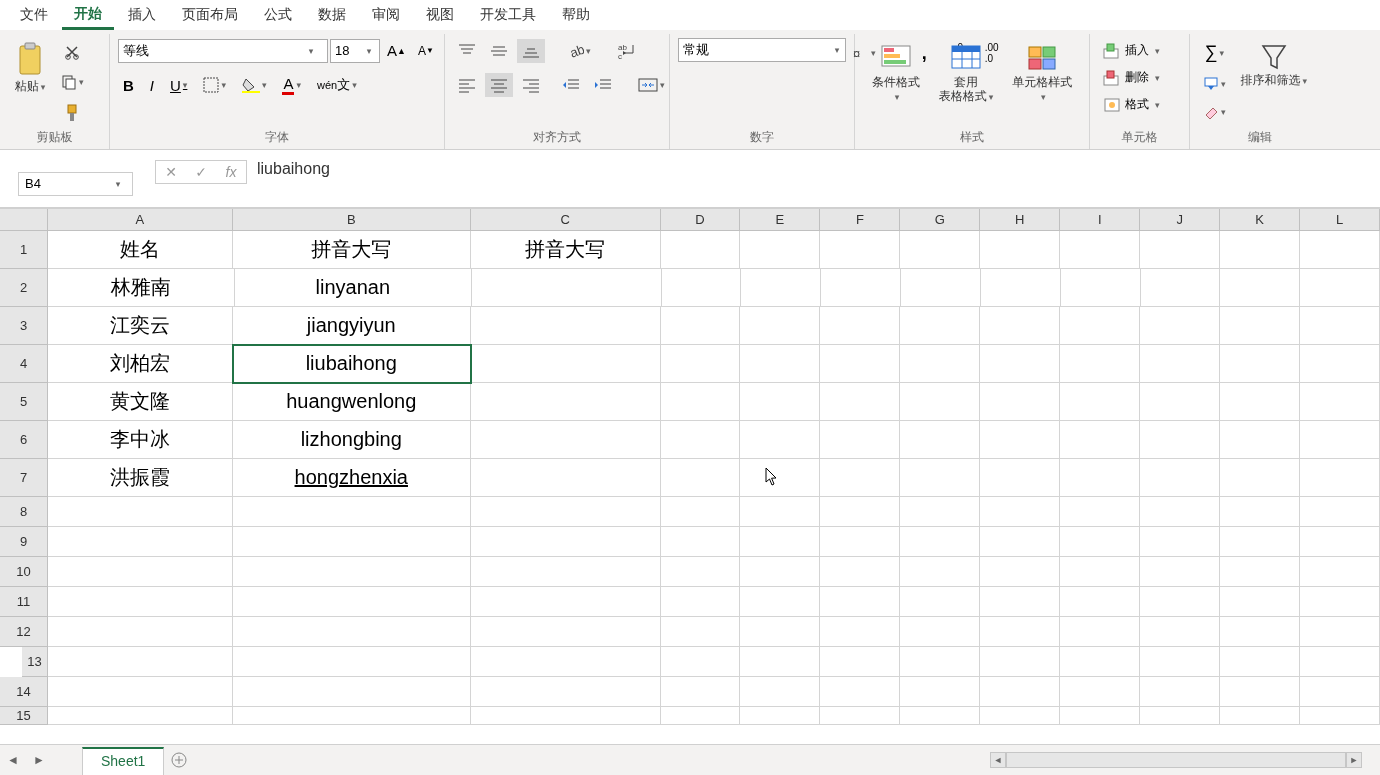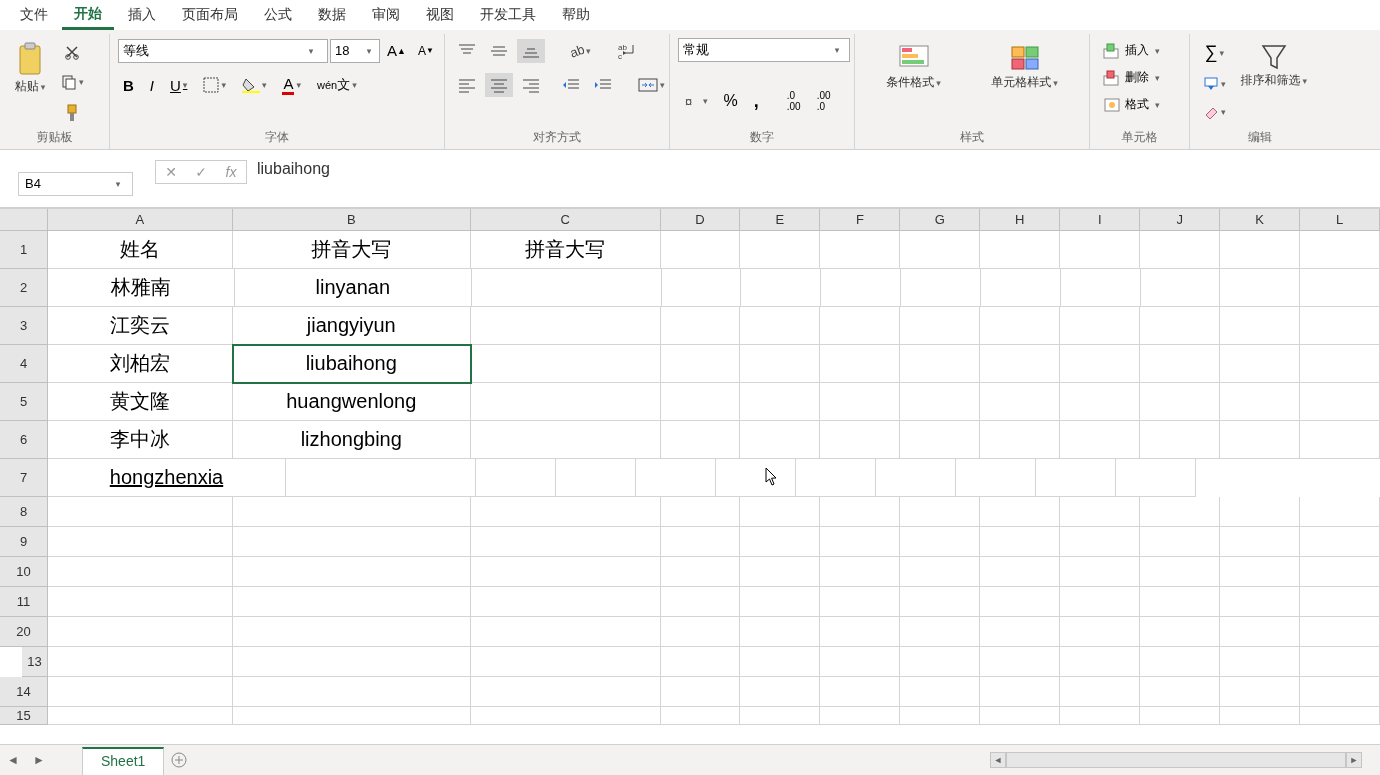"常规" div.ribbon-body { flex-direction: column -> row; gap: 24px -> 0 }
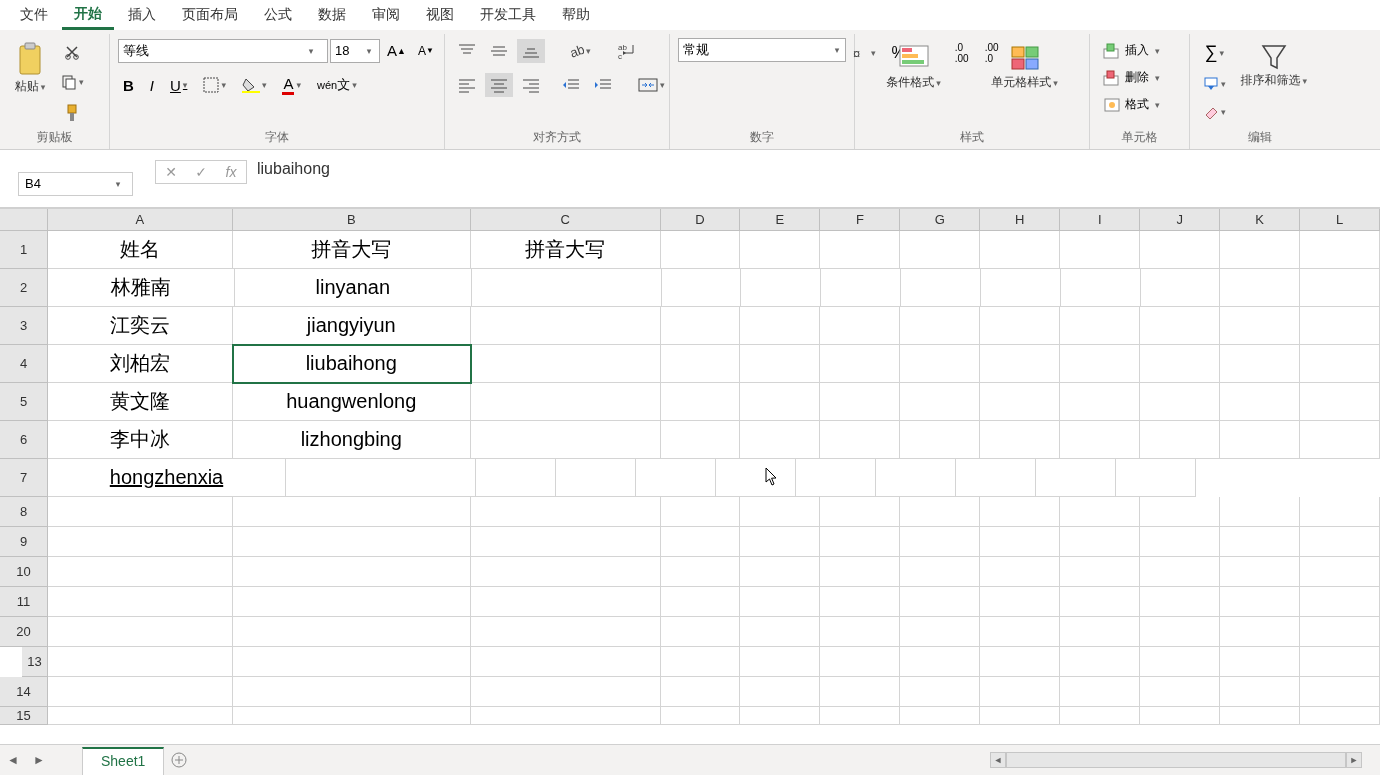"套用" div.big-btn { html: none -> <div> <svg> <rect></rect> <rect></rect> <line></line> <line></line> <line></line> </svg> <span>套用 表格格式</span> </div> }
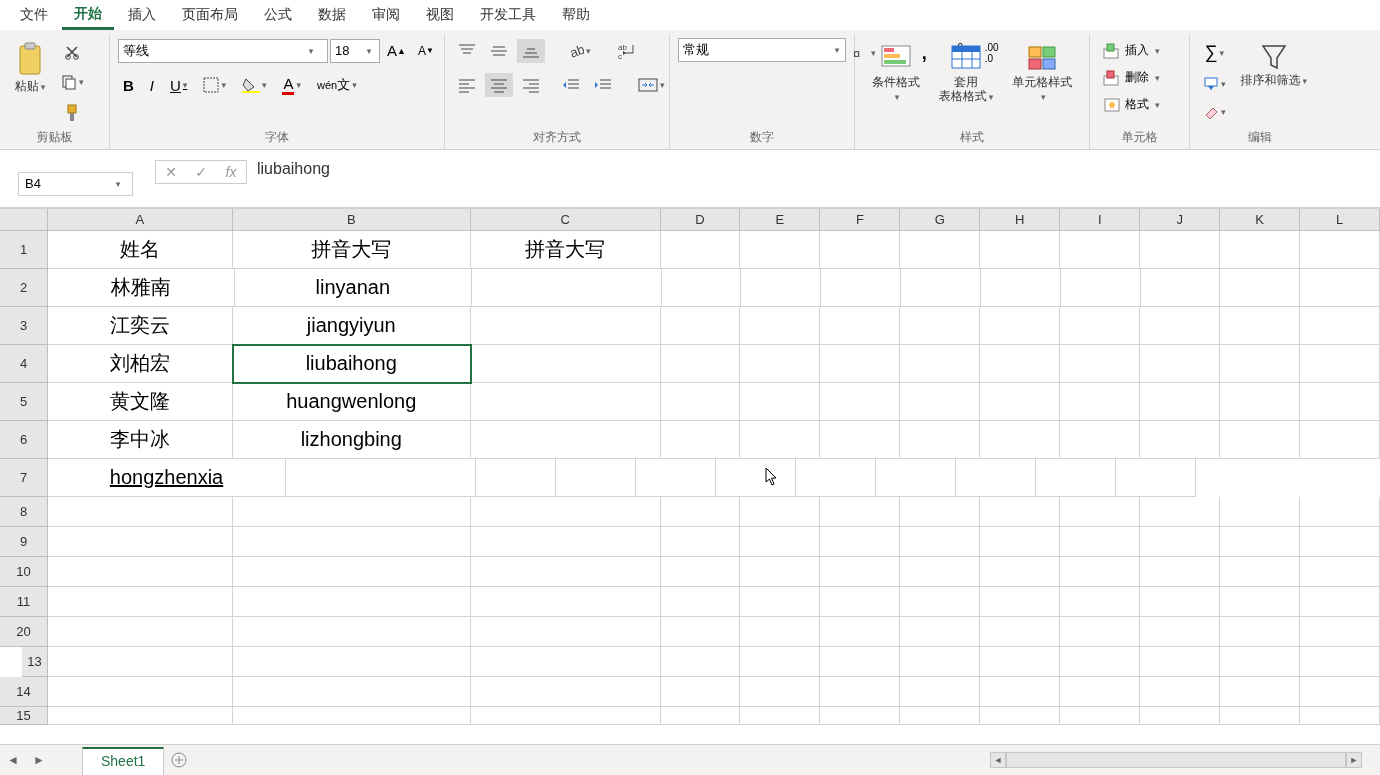"洪振霞" div.cell { html: none -> <div>洪振霞</div> }
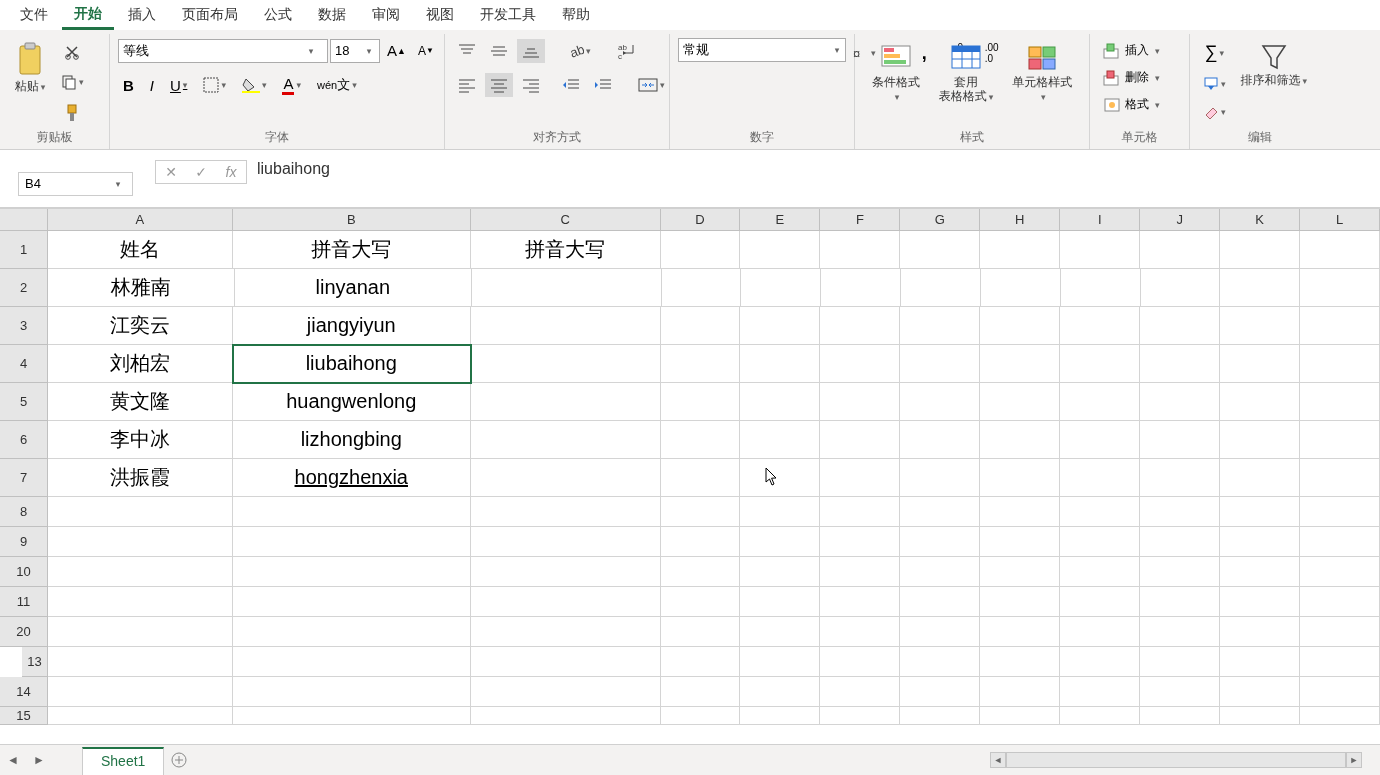"20" div.row-header { text: 20 -> 12 }
